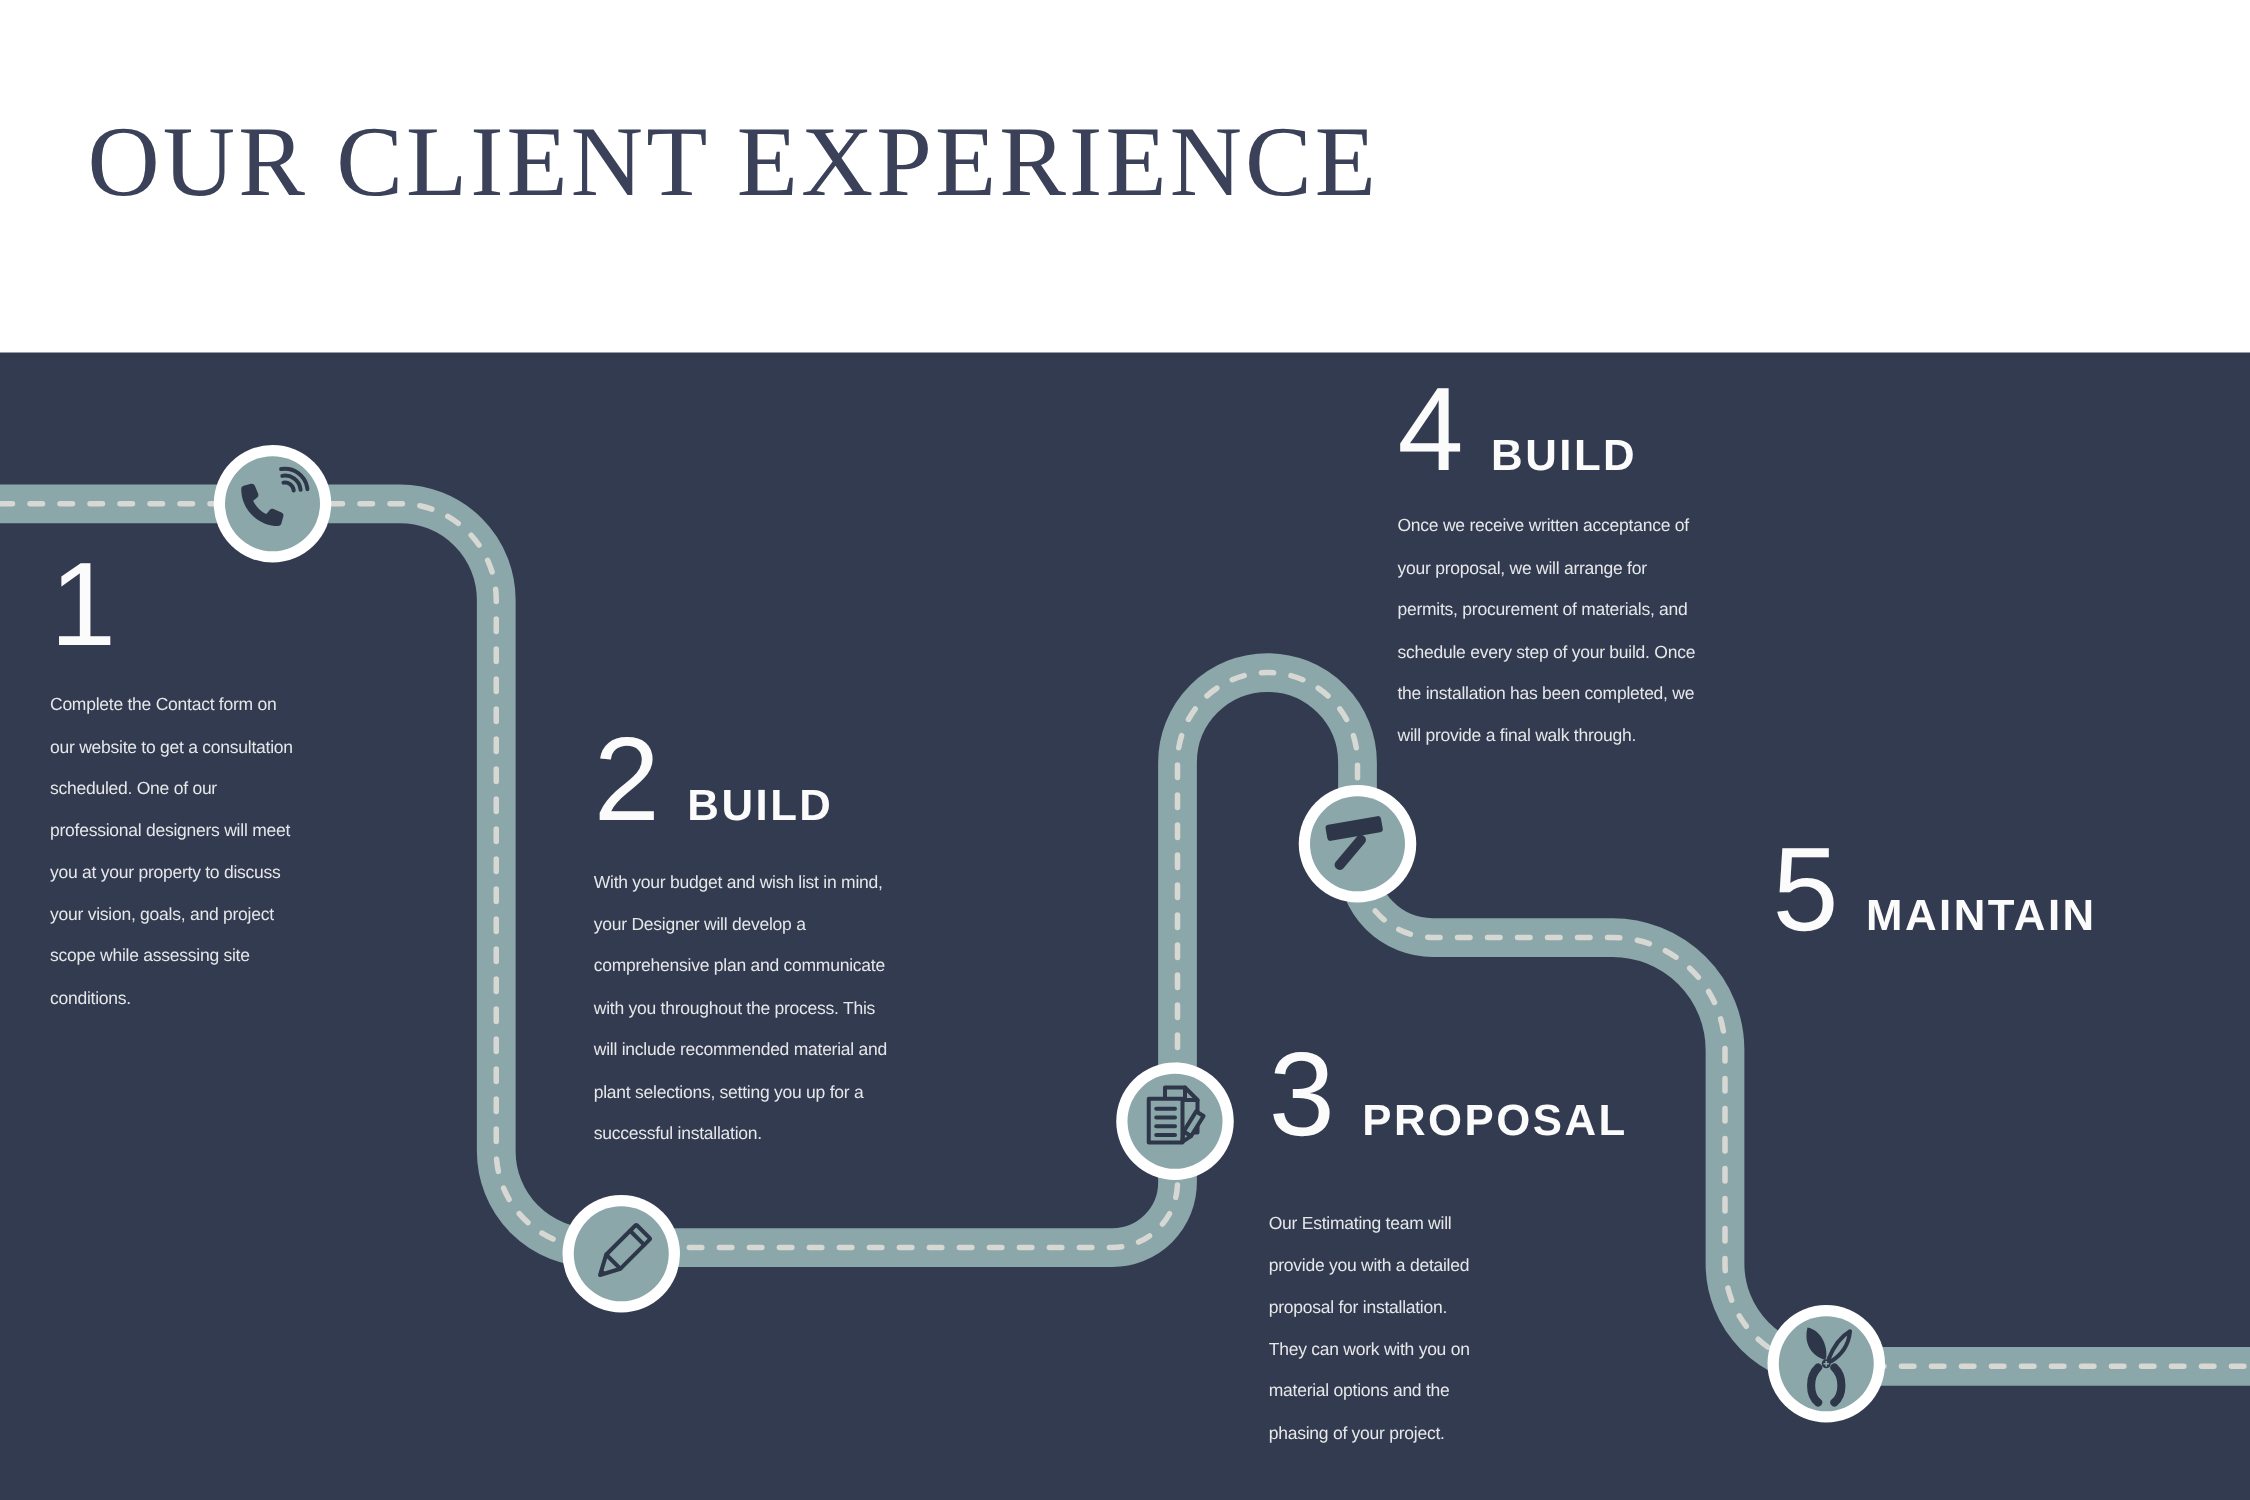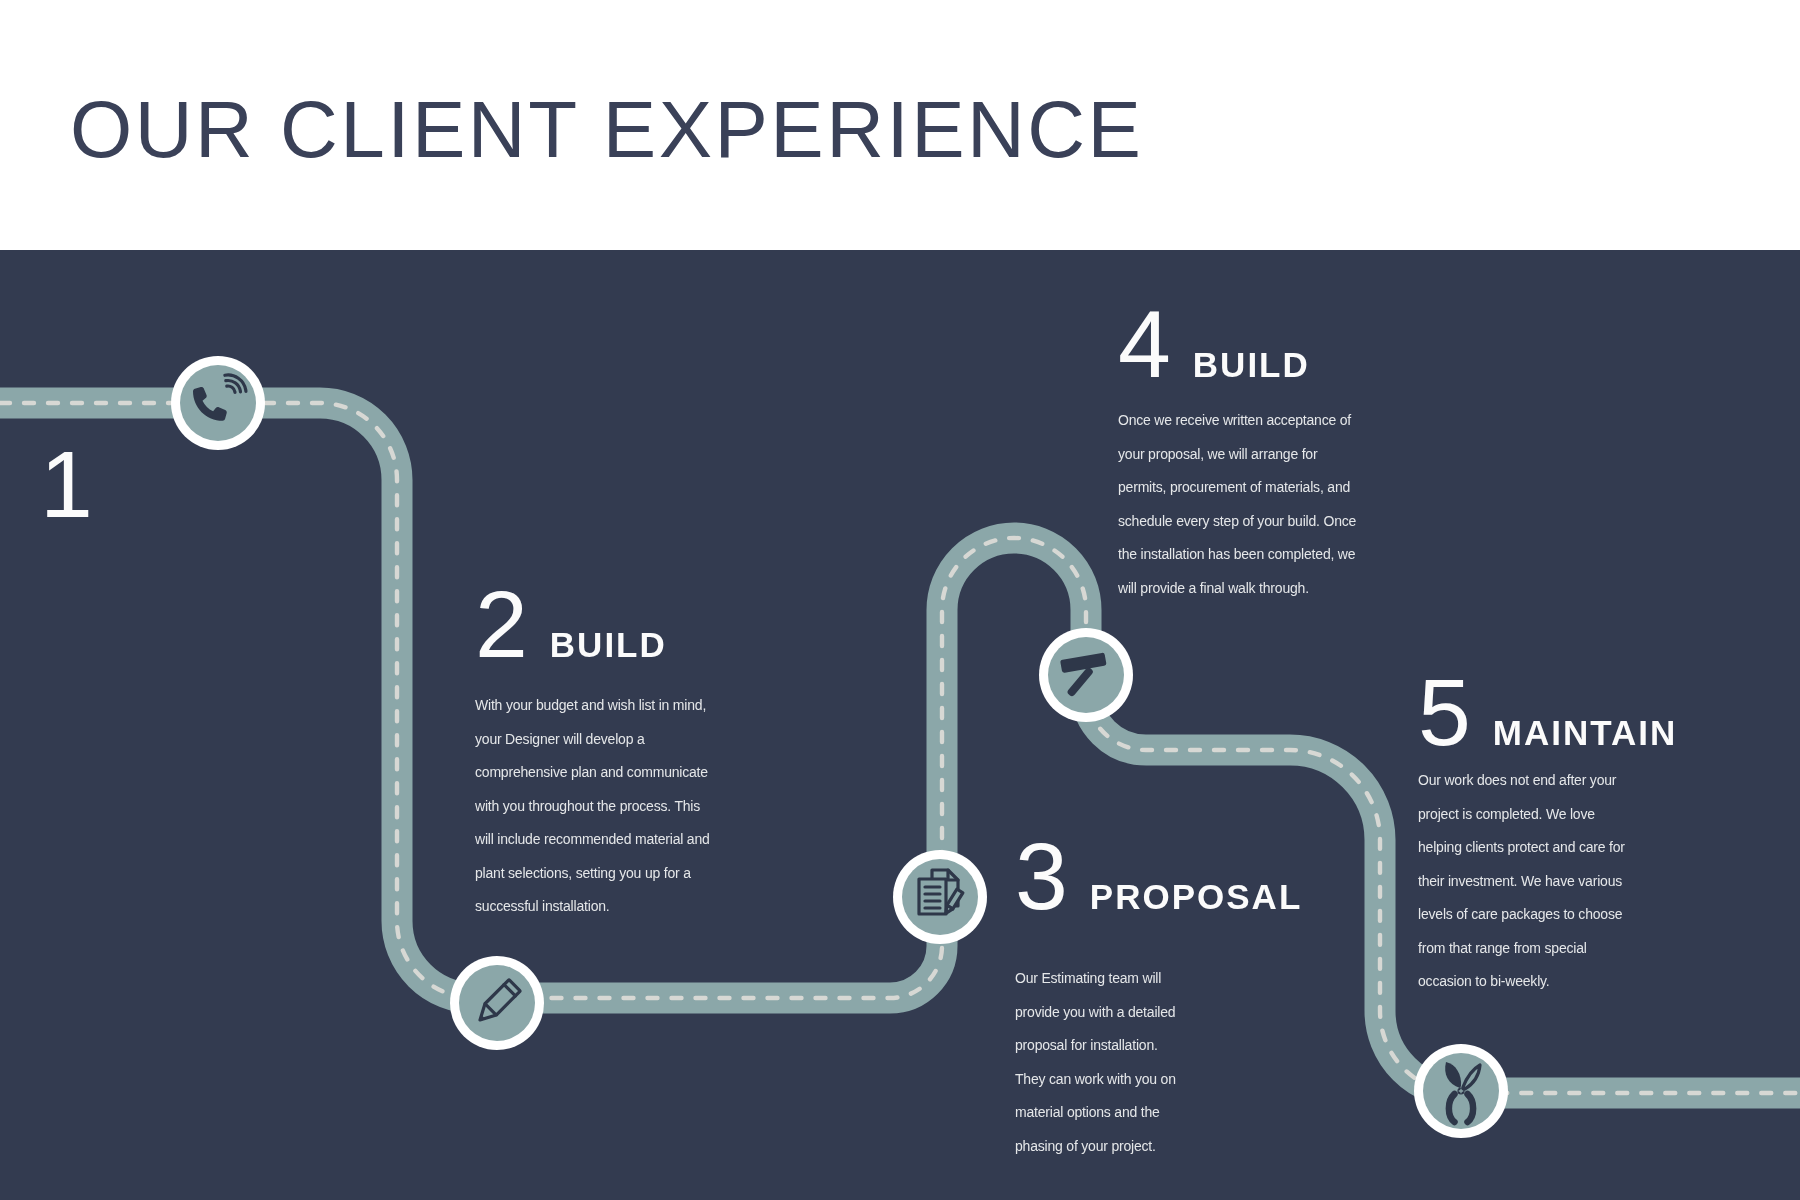"OUR CLIENT EXPERIENCE" .top-band { font-family: none -> Liberation Serif, serif; height: 250px -> 282px }
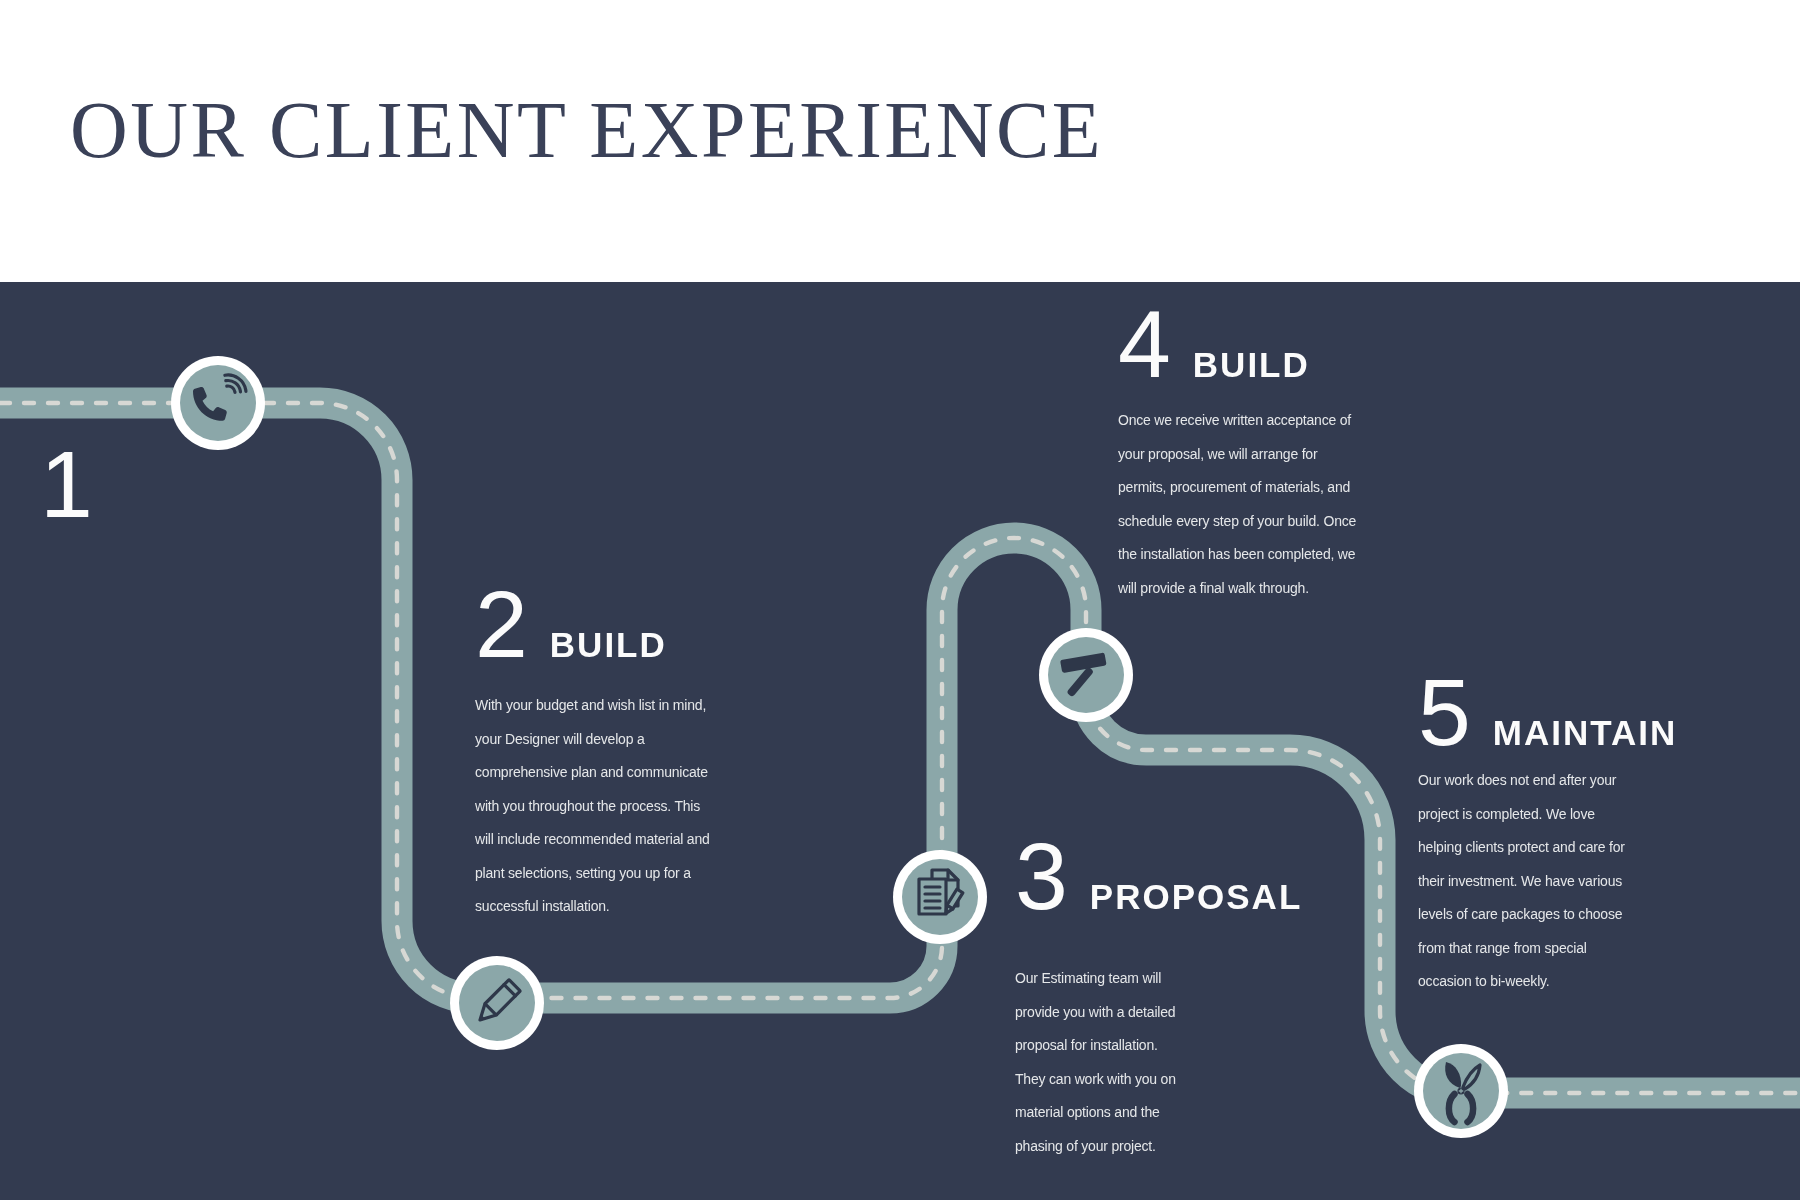"Complete the Contact form on" p.body { html: none -> <p>Complete the Contact form on our website to get a consultation scheduled. One of our professional designers will meet you at your property to discuss your vision, goals, and project scope while assessing site conditions.</p> }
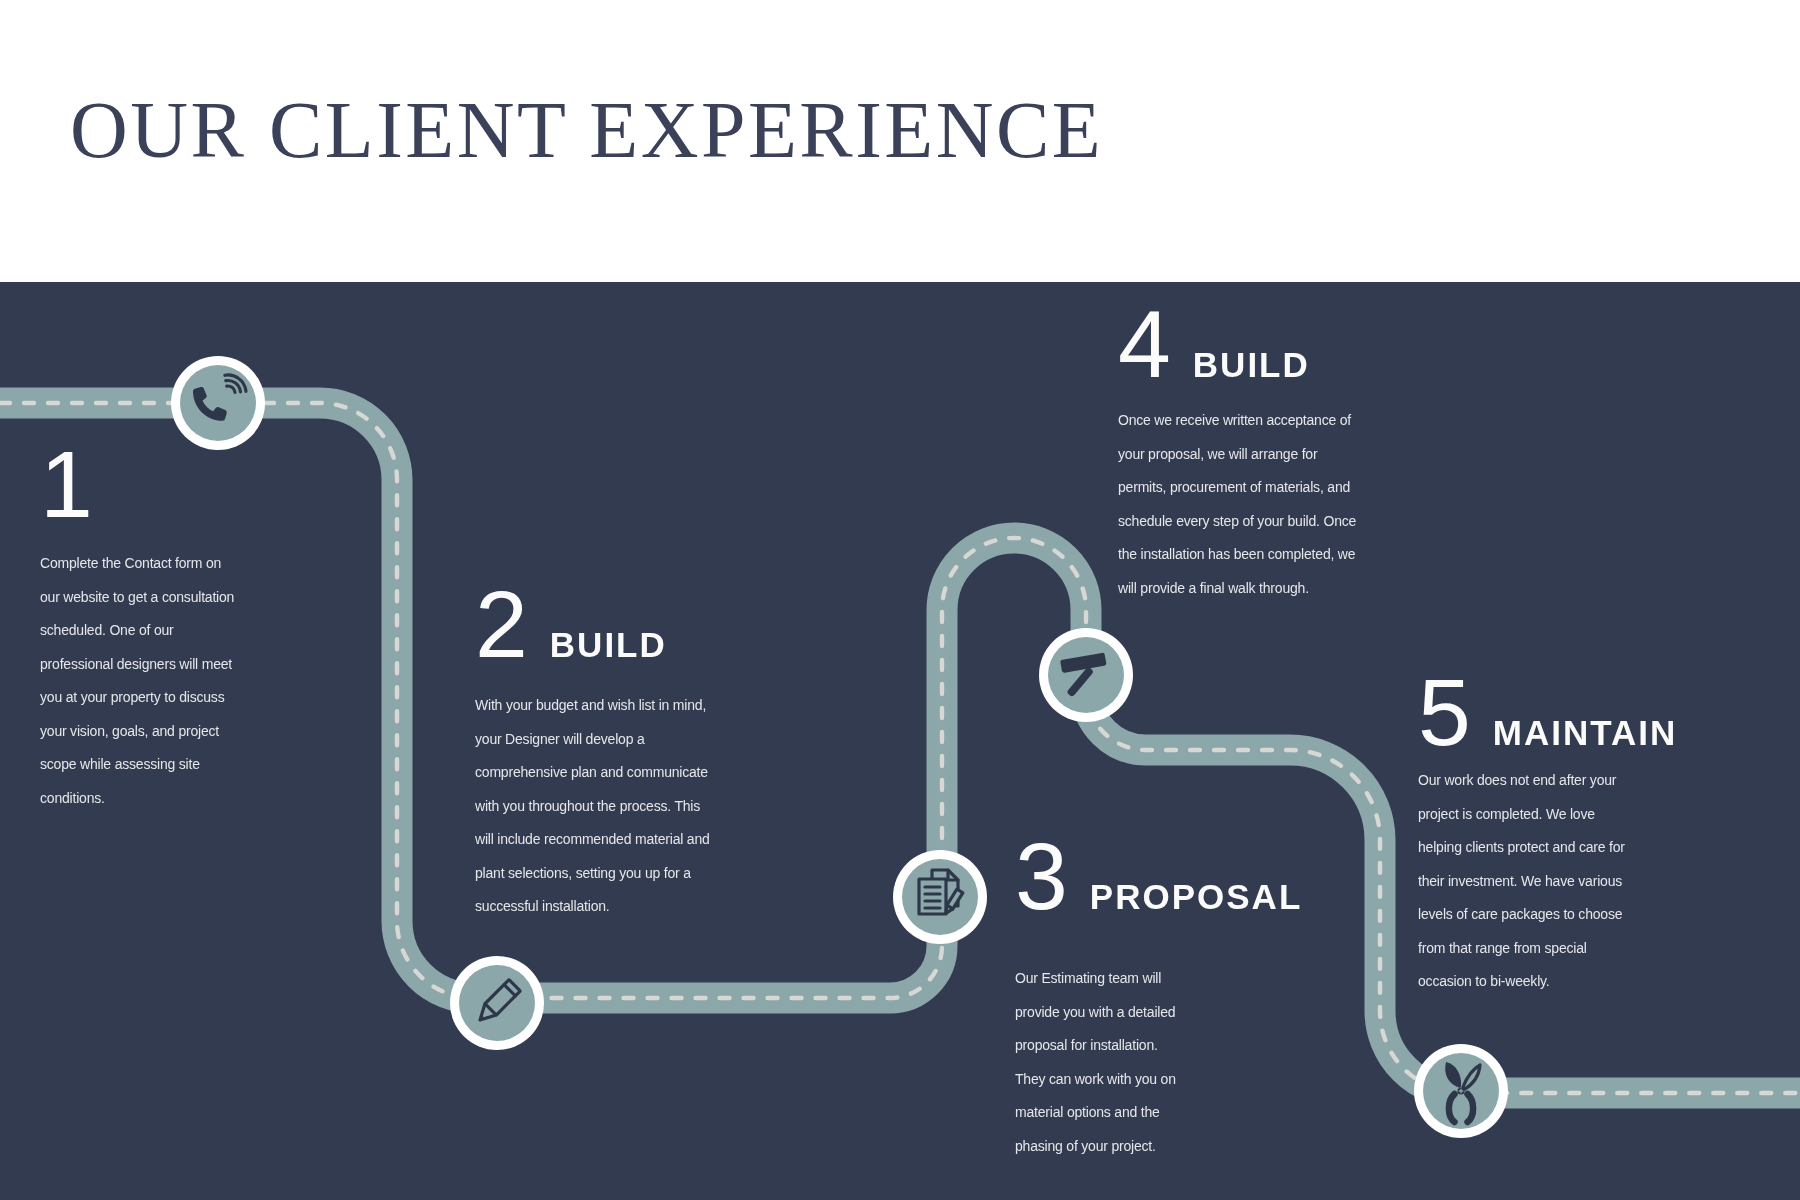"Our work does not end" p.body { html: <p>Our work does not end after your project is completed. We love helping clients protect and care for their investment. We have various levels of care packages to choose from that range from special occasion to bi-weekly.</p> -> none }
